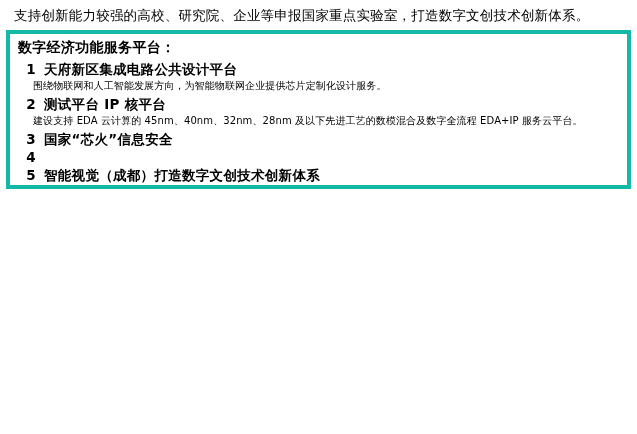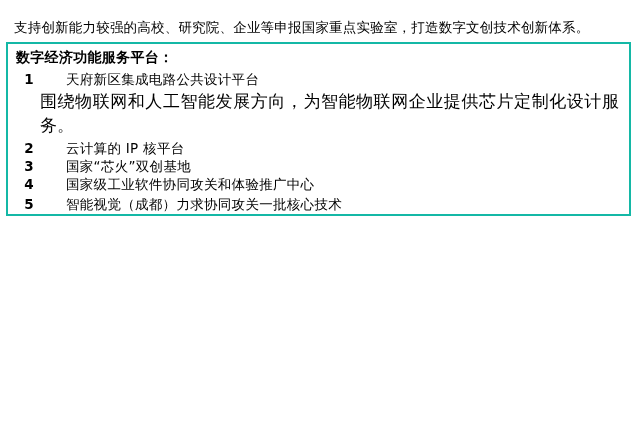"支持创新能力较强的高校、研究院、企业等申报国家重点实验室，打造数字文创技术创新体" .intro { padding: 18px 14px 0 14px -> 6px 14px 0 14px }
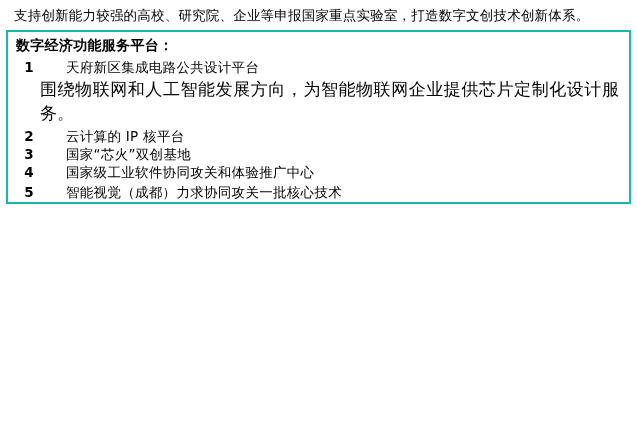"数字经济功能服务平台：" .table-box { border: 2px solid #14b8a6 -> 4px solid #14b8a6 }
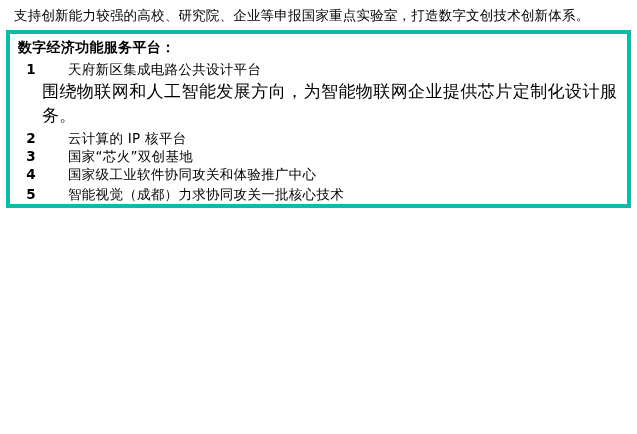"天府新区集成电路公共设计平台" .item-title { font-weight: normal -> bold; margin-left: 24px -> none }
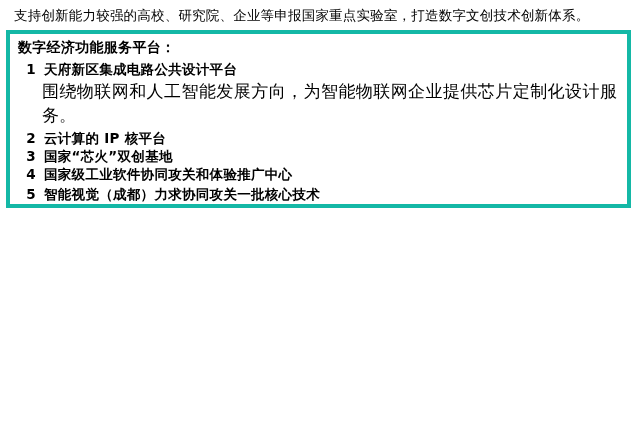"围绕物联网和人工智能发展方向，为智能物联网企业提供芯片定制化设计服务。" .item-body { font-size: 17px -> 10px; margin-left: 24px -> 15px }
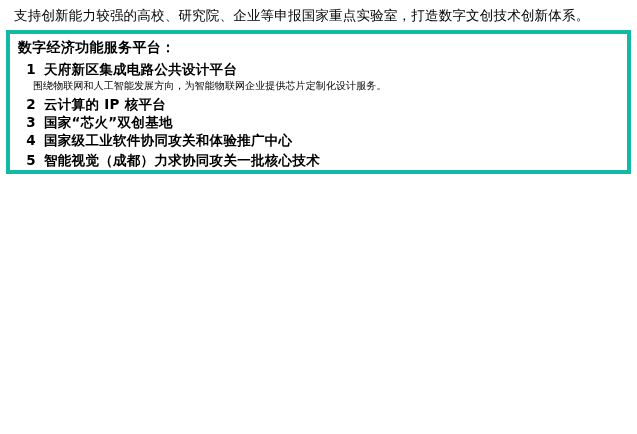"云计算的 IP 核平台" span.item-title { text: 云计算的 -> 测试平台 }
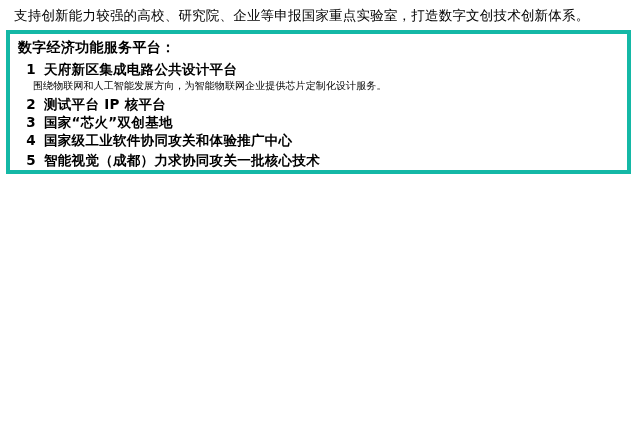"建设支持 EDA 云计算的 45nm、40nm、32nm、28nm" div.item-body { html: none -> <div>建设支持 EDA 云计算的 45nm、40nm、32nm、28nm 及以下先进工艺的数模混合及数字全流程 EDA+IP 服务云平台。</div> }
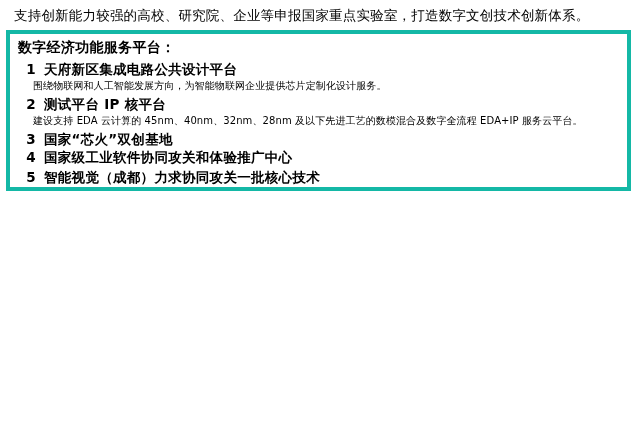"国家“芯火”双创基地" span.item-title { text: 双创基地 -> 信息安全 }
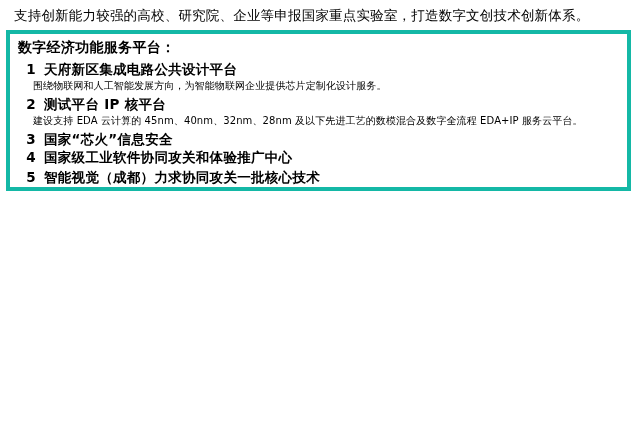"国家级工业软件协同攻关和体验推广中心" span.item-title { html: <span>国家级工业软件协同攻关和体验推广中心</span> -> none }
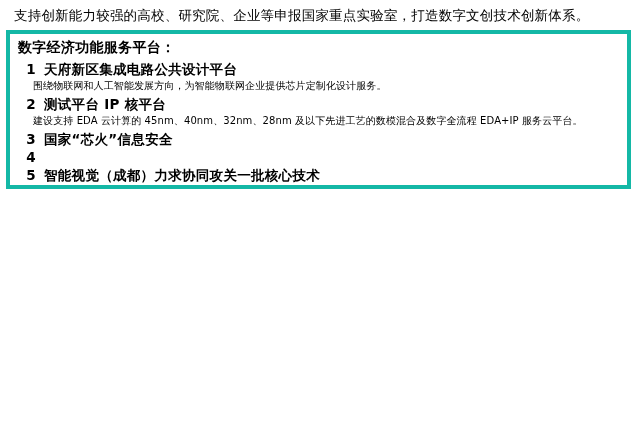"智能视觉（成都）力求协同攻关一批核心技术" span.item-title { text: 力求协同攻关一批核心技术 -> 打造数字文创技术创新体系 }
